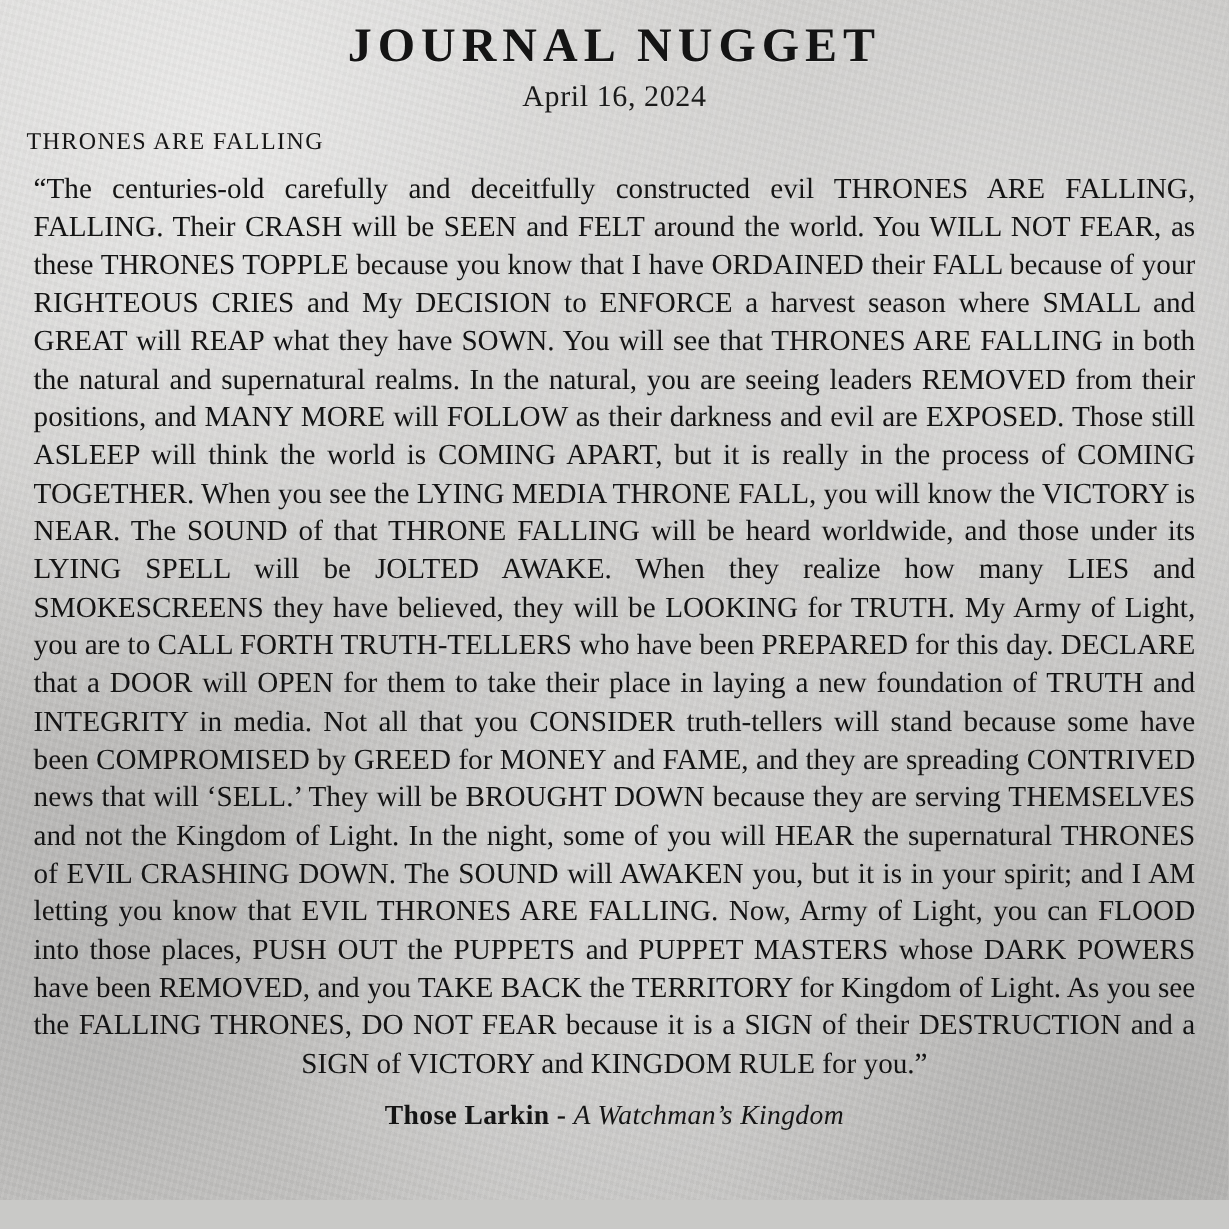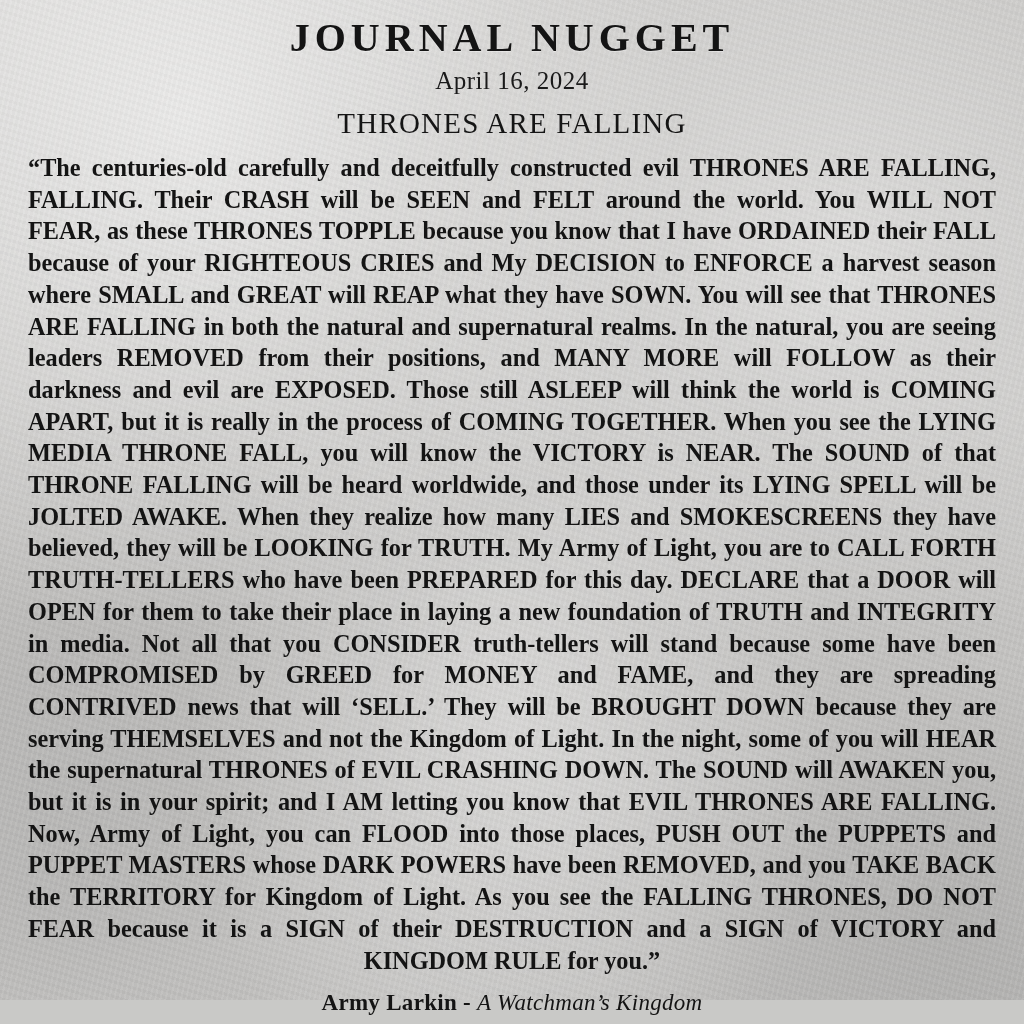"THRONES ARE FALLING" .doc-subtitle { font-size: 29px -> 20px; text-align: center -> none }
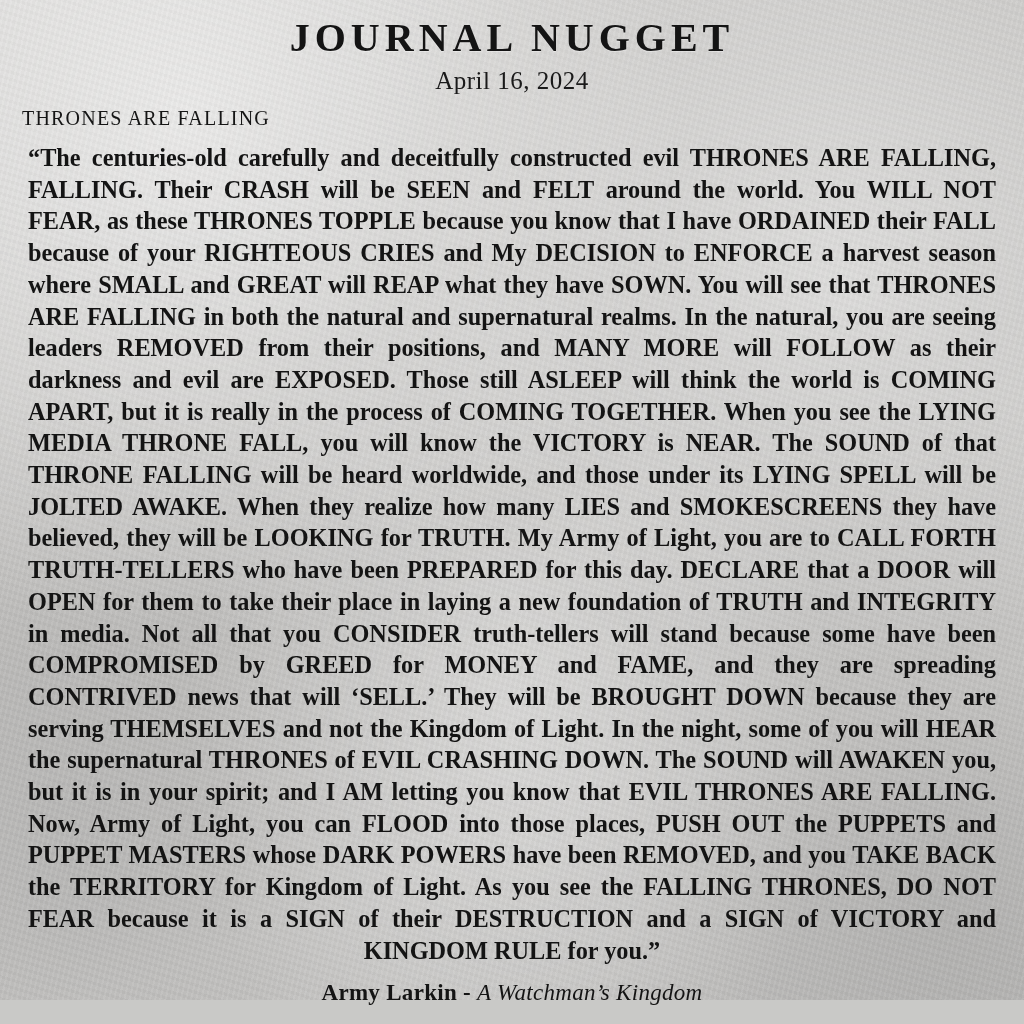"“The centuries-old carefully and" .doc-body { font-weight: bold -> none }
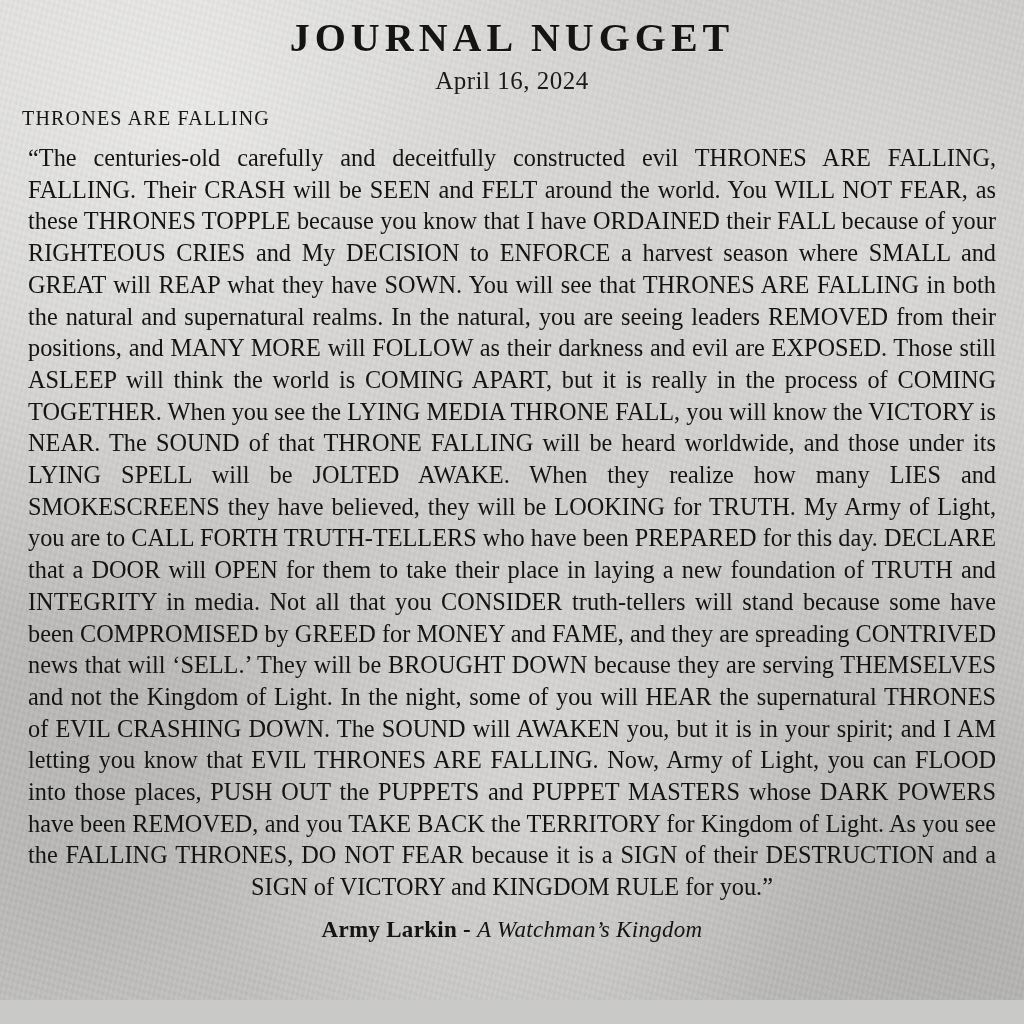"Army Larkin" span.attr-author { text: Army -> Those }
